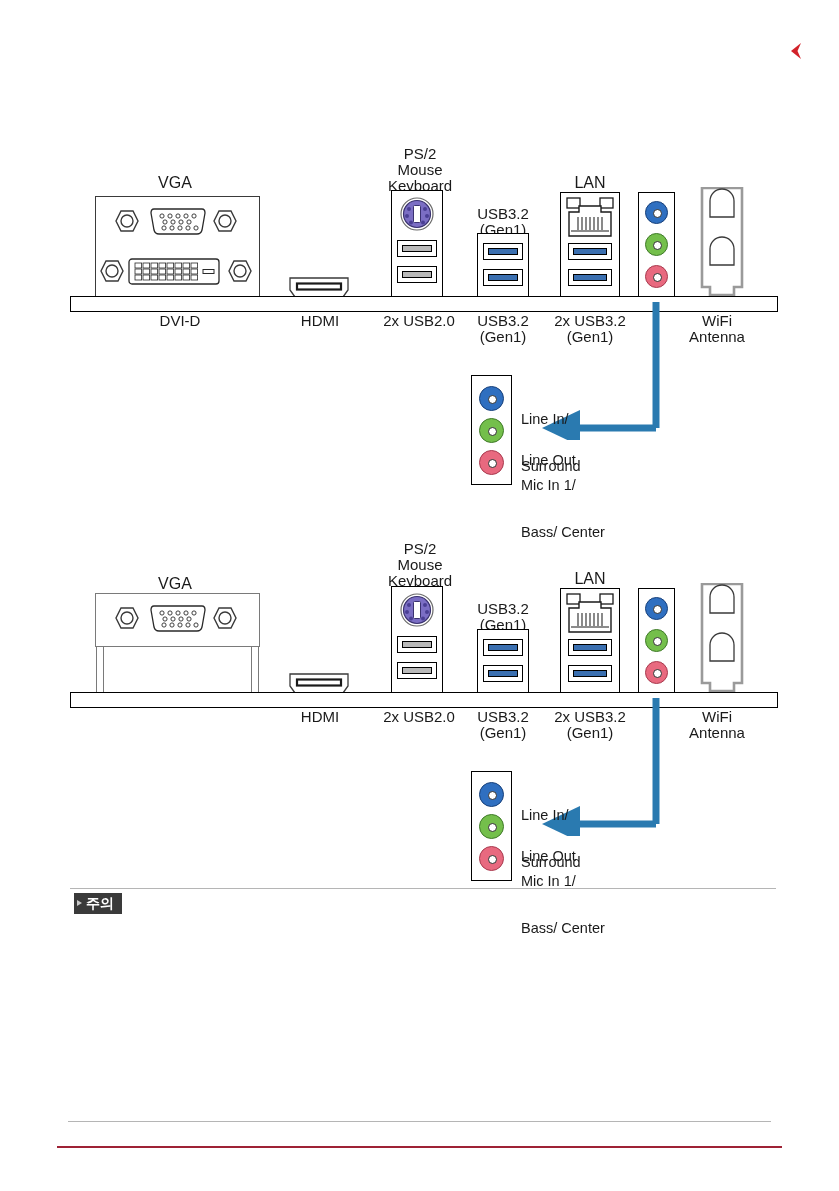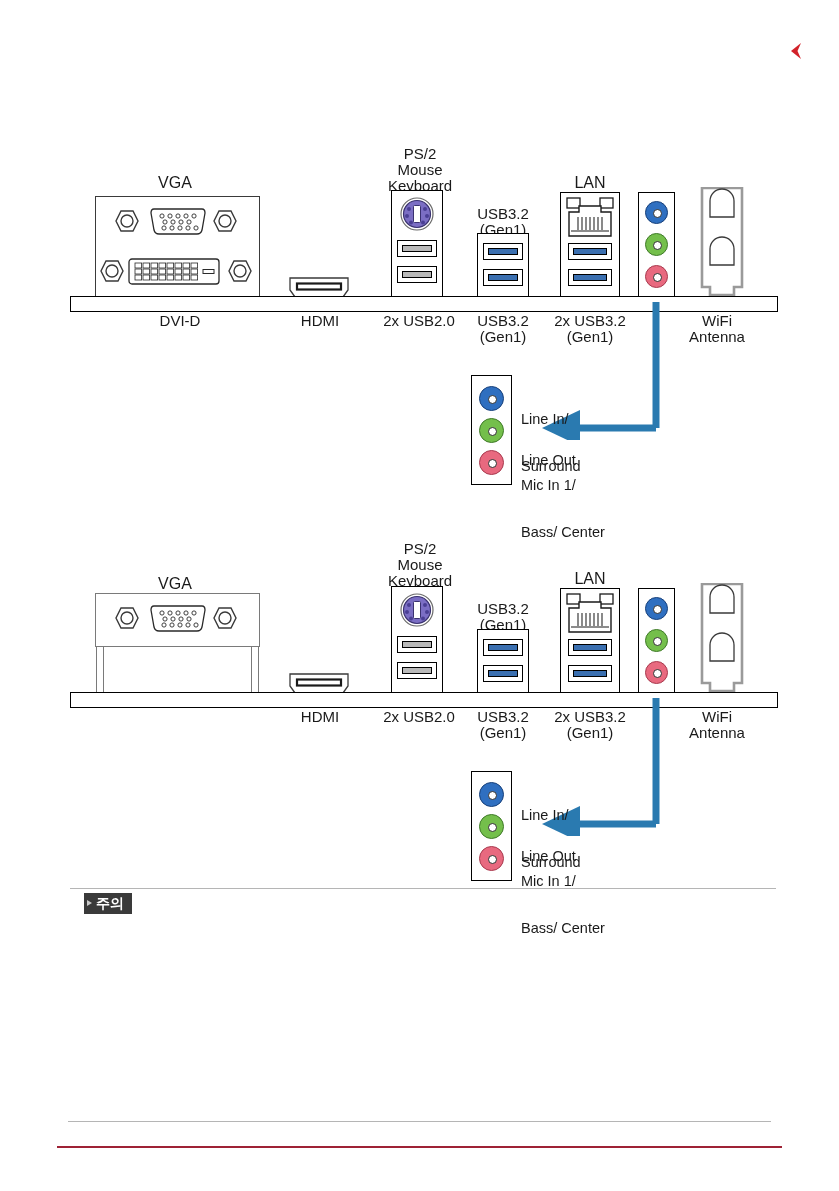"주의" div.note-badge { left: 84px -> 74px }
